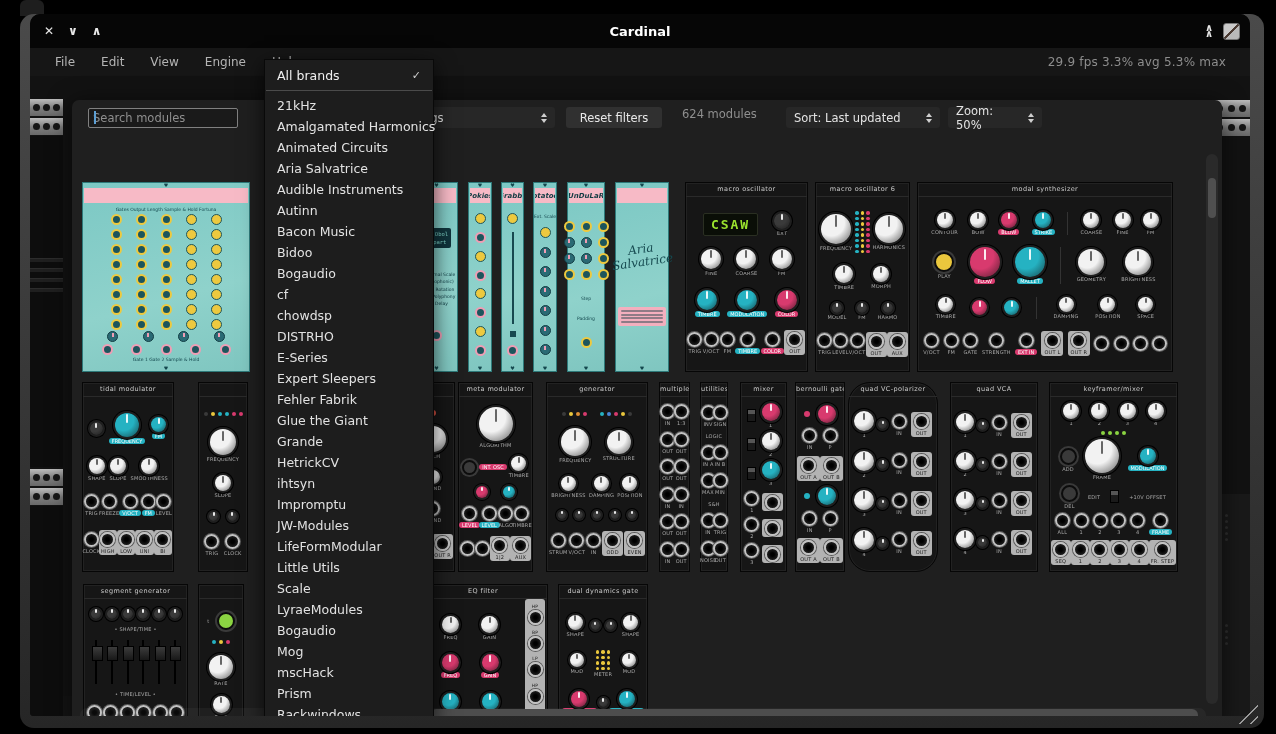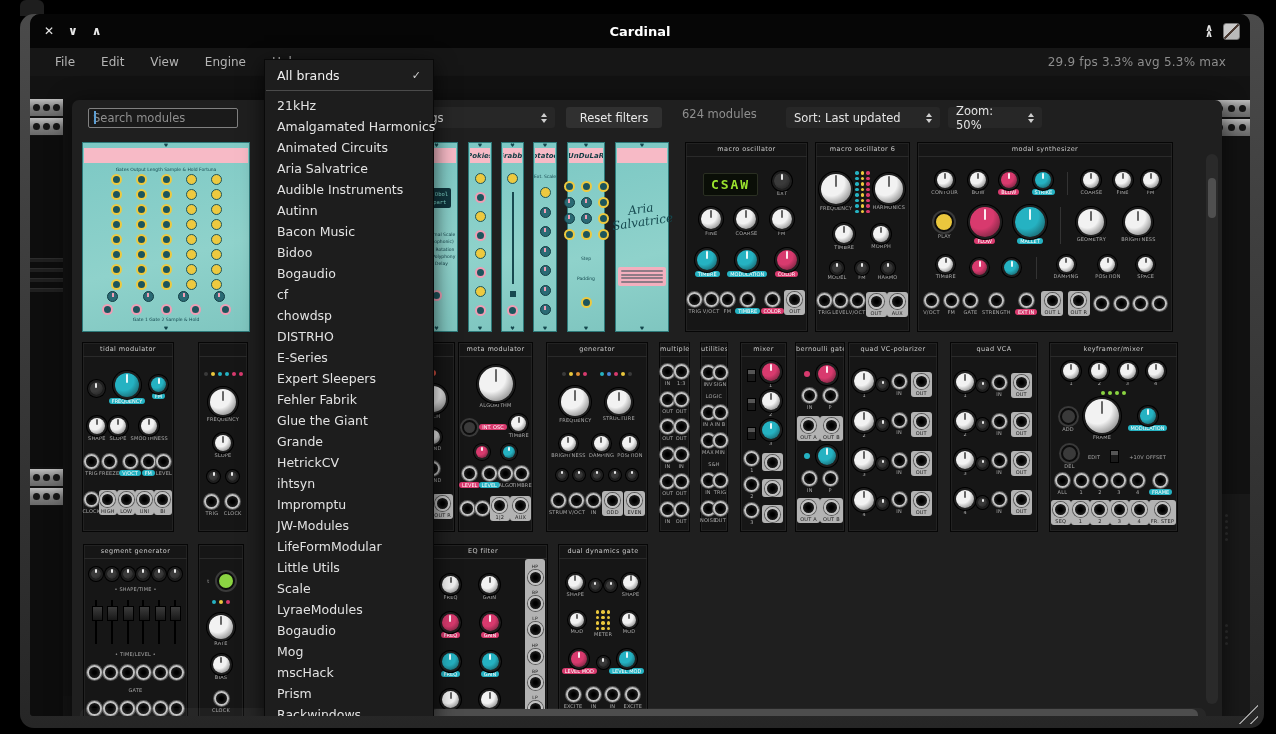"macro oscillator" .mod { margin-top: none -> 40px }
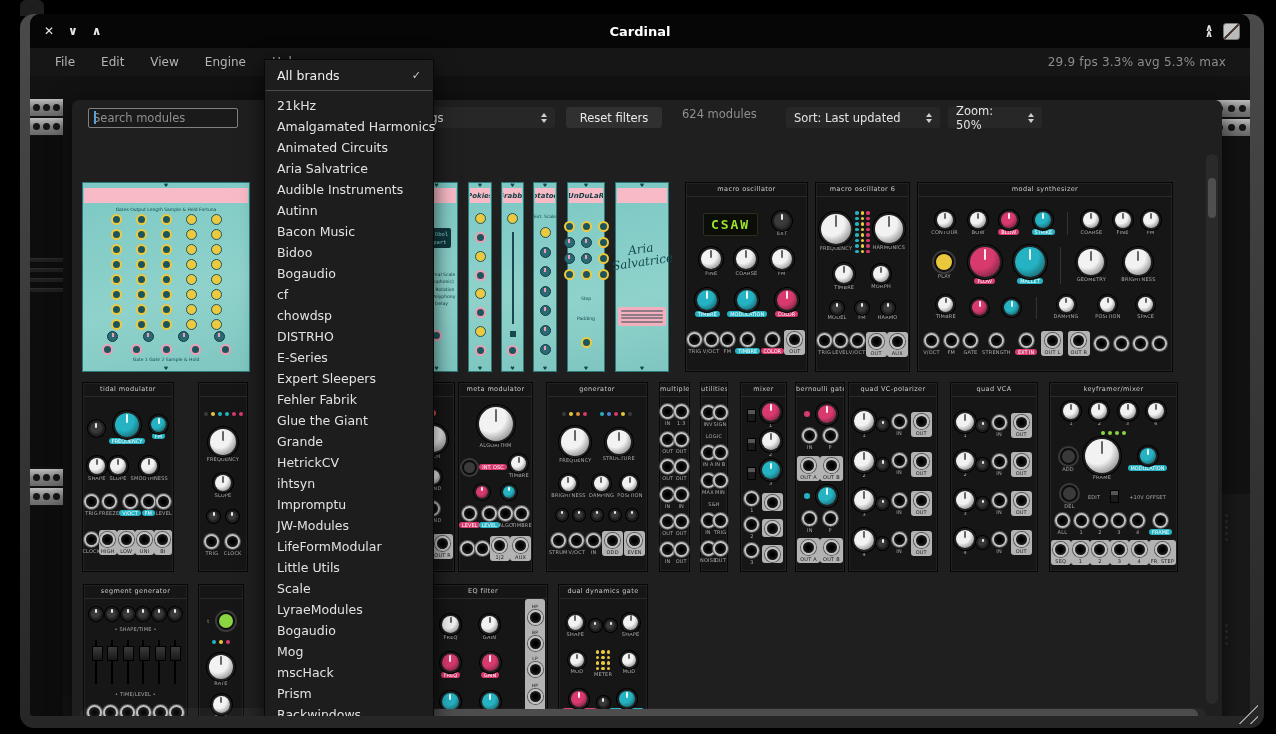"quad VC-polarizer" div.mod { border-radius: none -> 22px }
